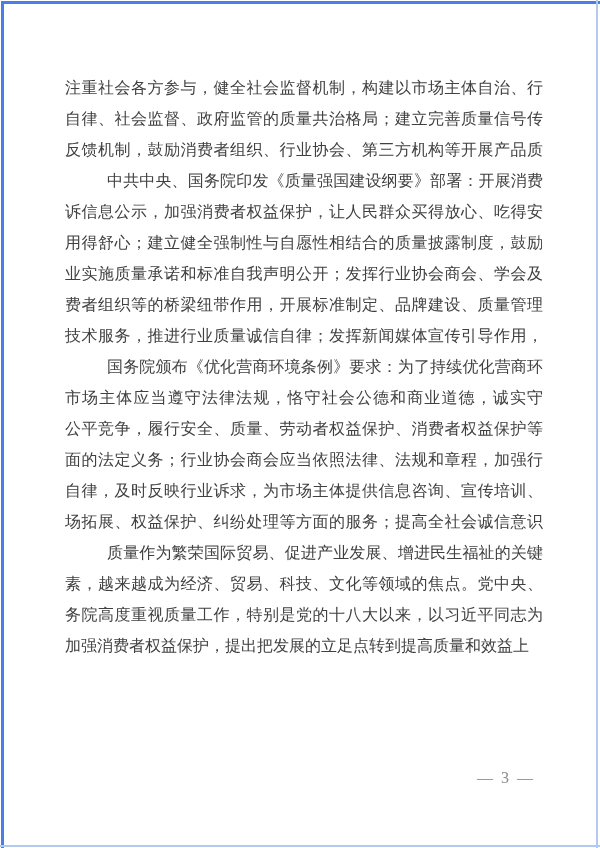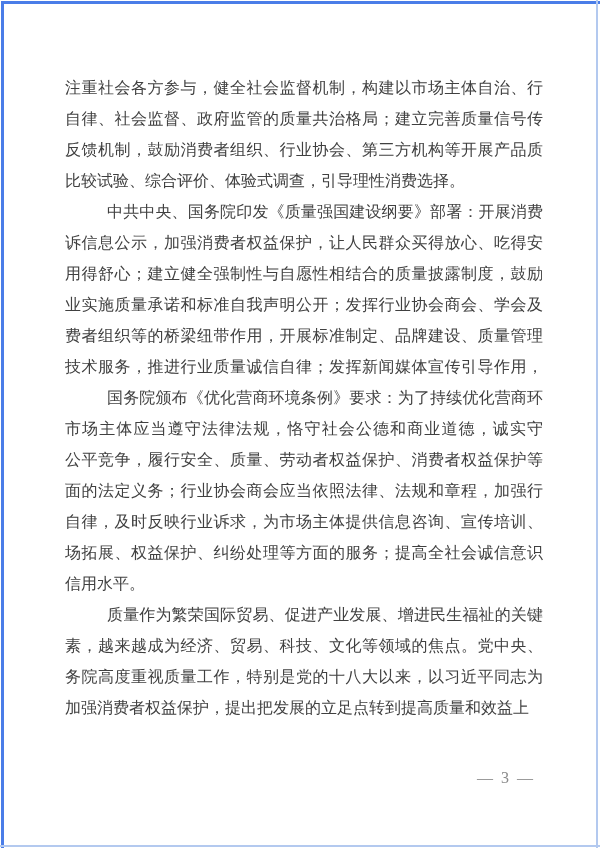"比较试验、综合评价、体验式调查，引导理性消费选择。" div.line { html: <div>比较试验、综合评价、体验式调查，引导理性消费选择。</div> -> none }
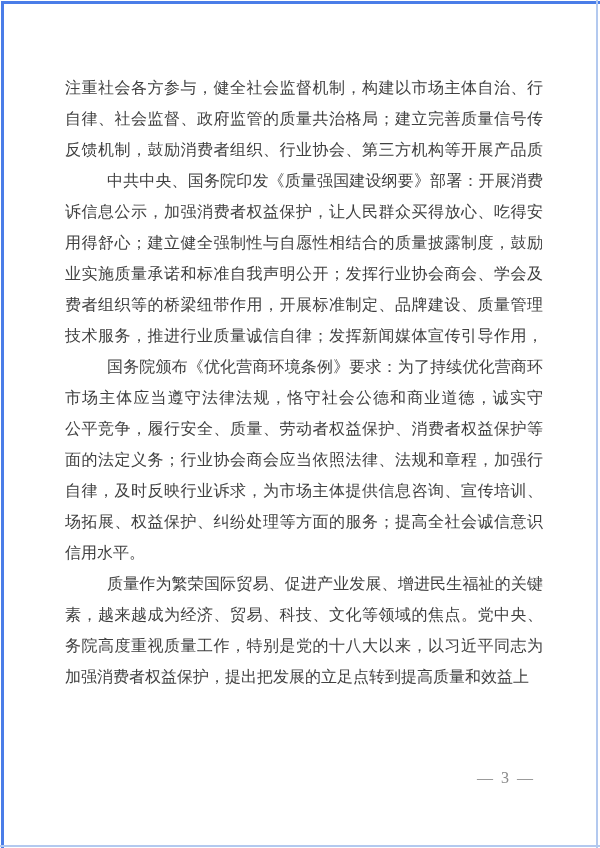"信用水平。" div.line { html: <div>信用水平。</div> -> none }
